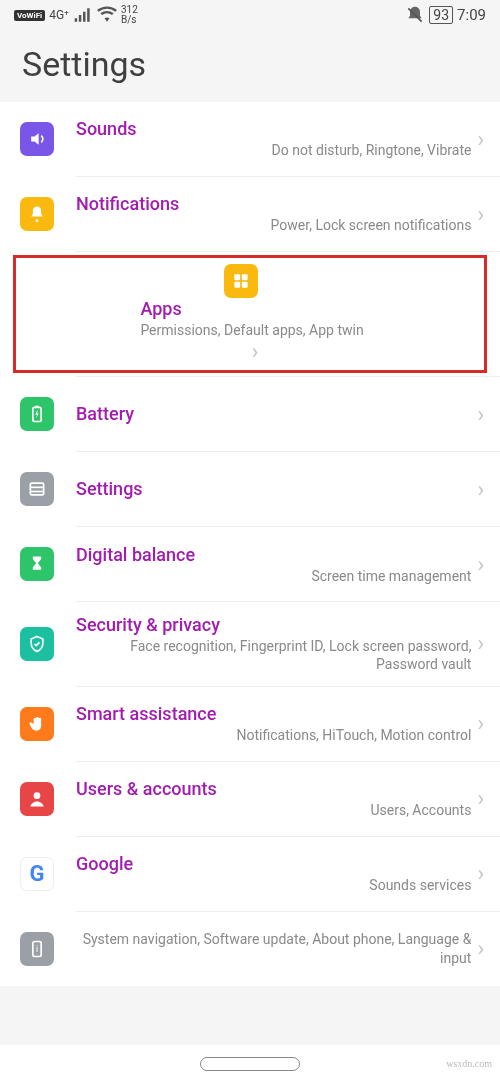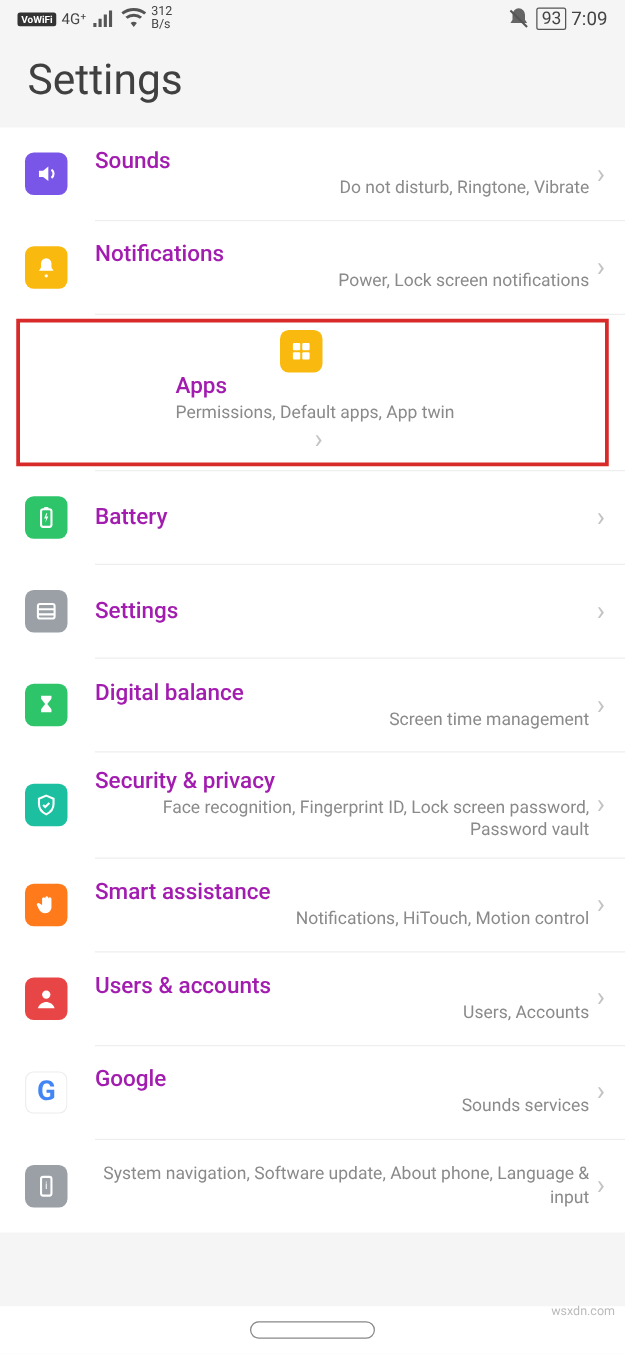"wsxdn.com" .watermark { bottom: 28px -> 14px; font-family: none -> Liberation Serif, serif }
